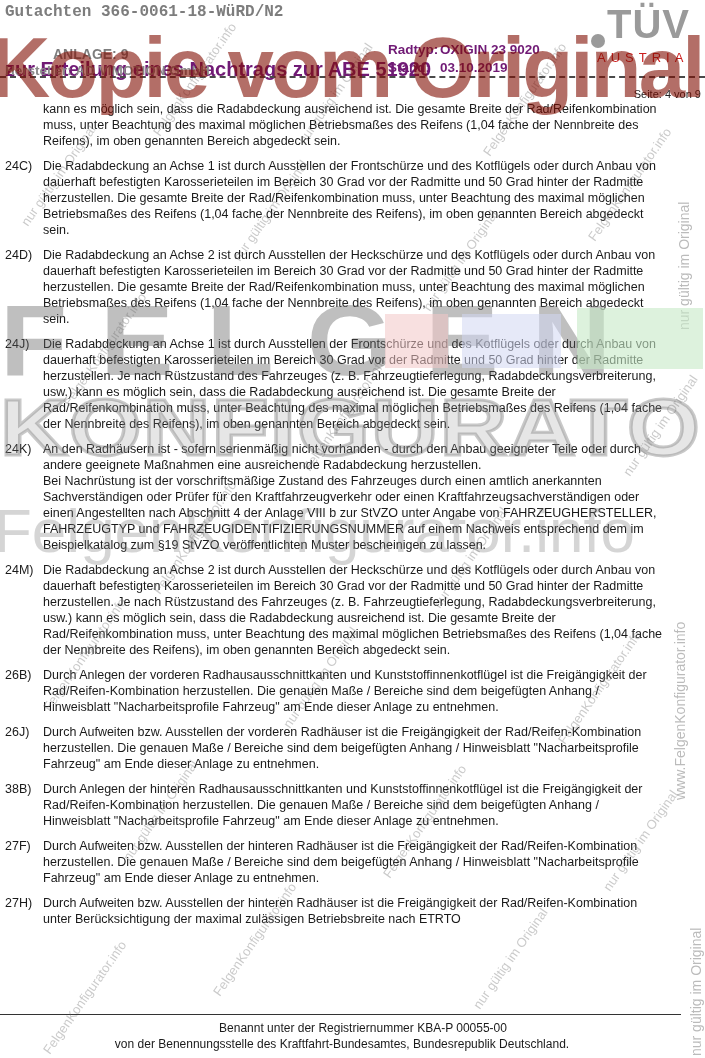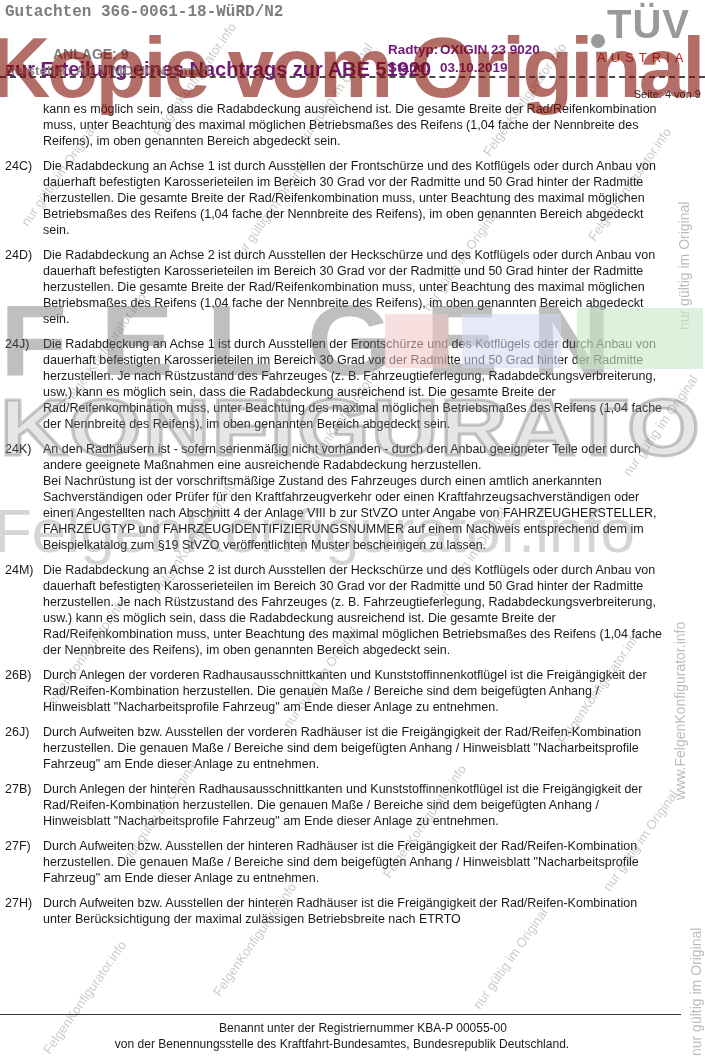"27B)" span.plabel { text: 27B -> 38B }
